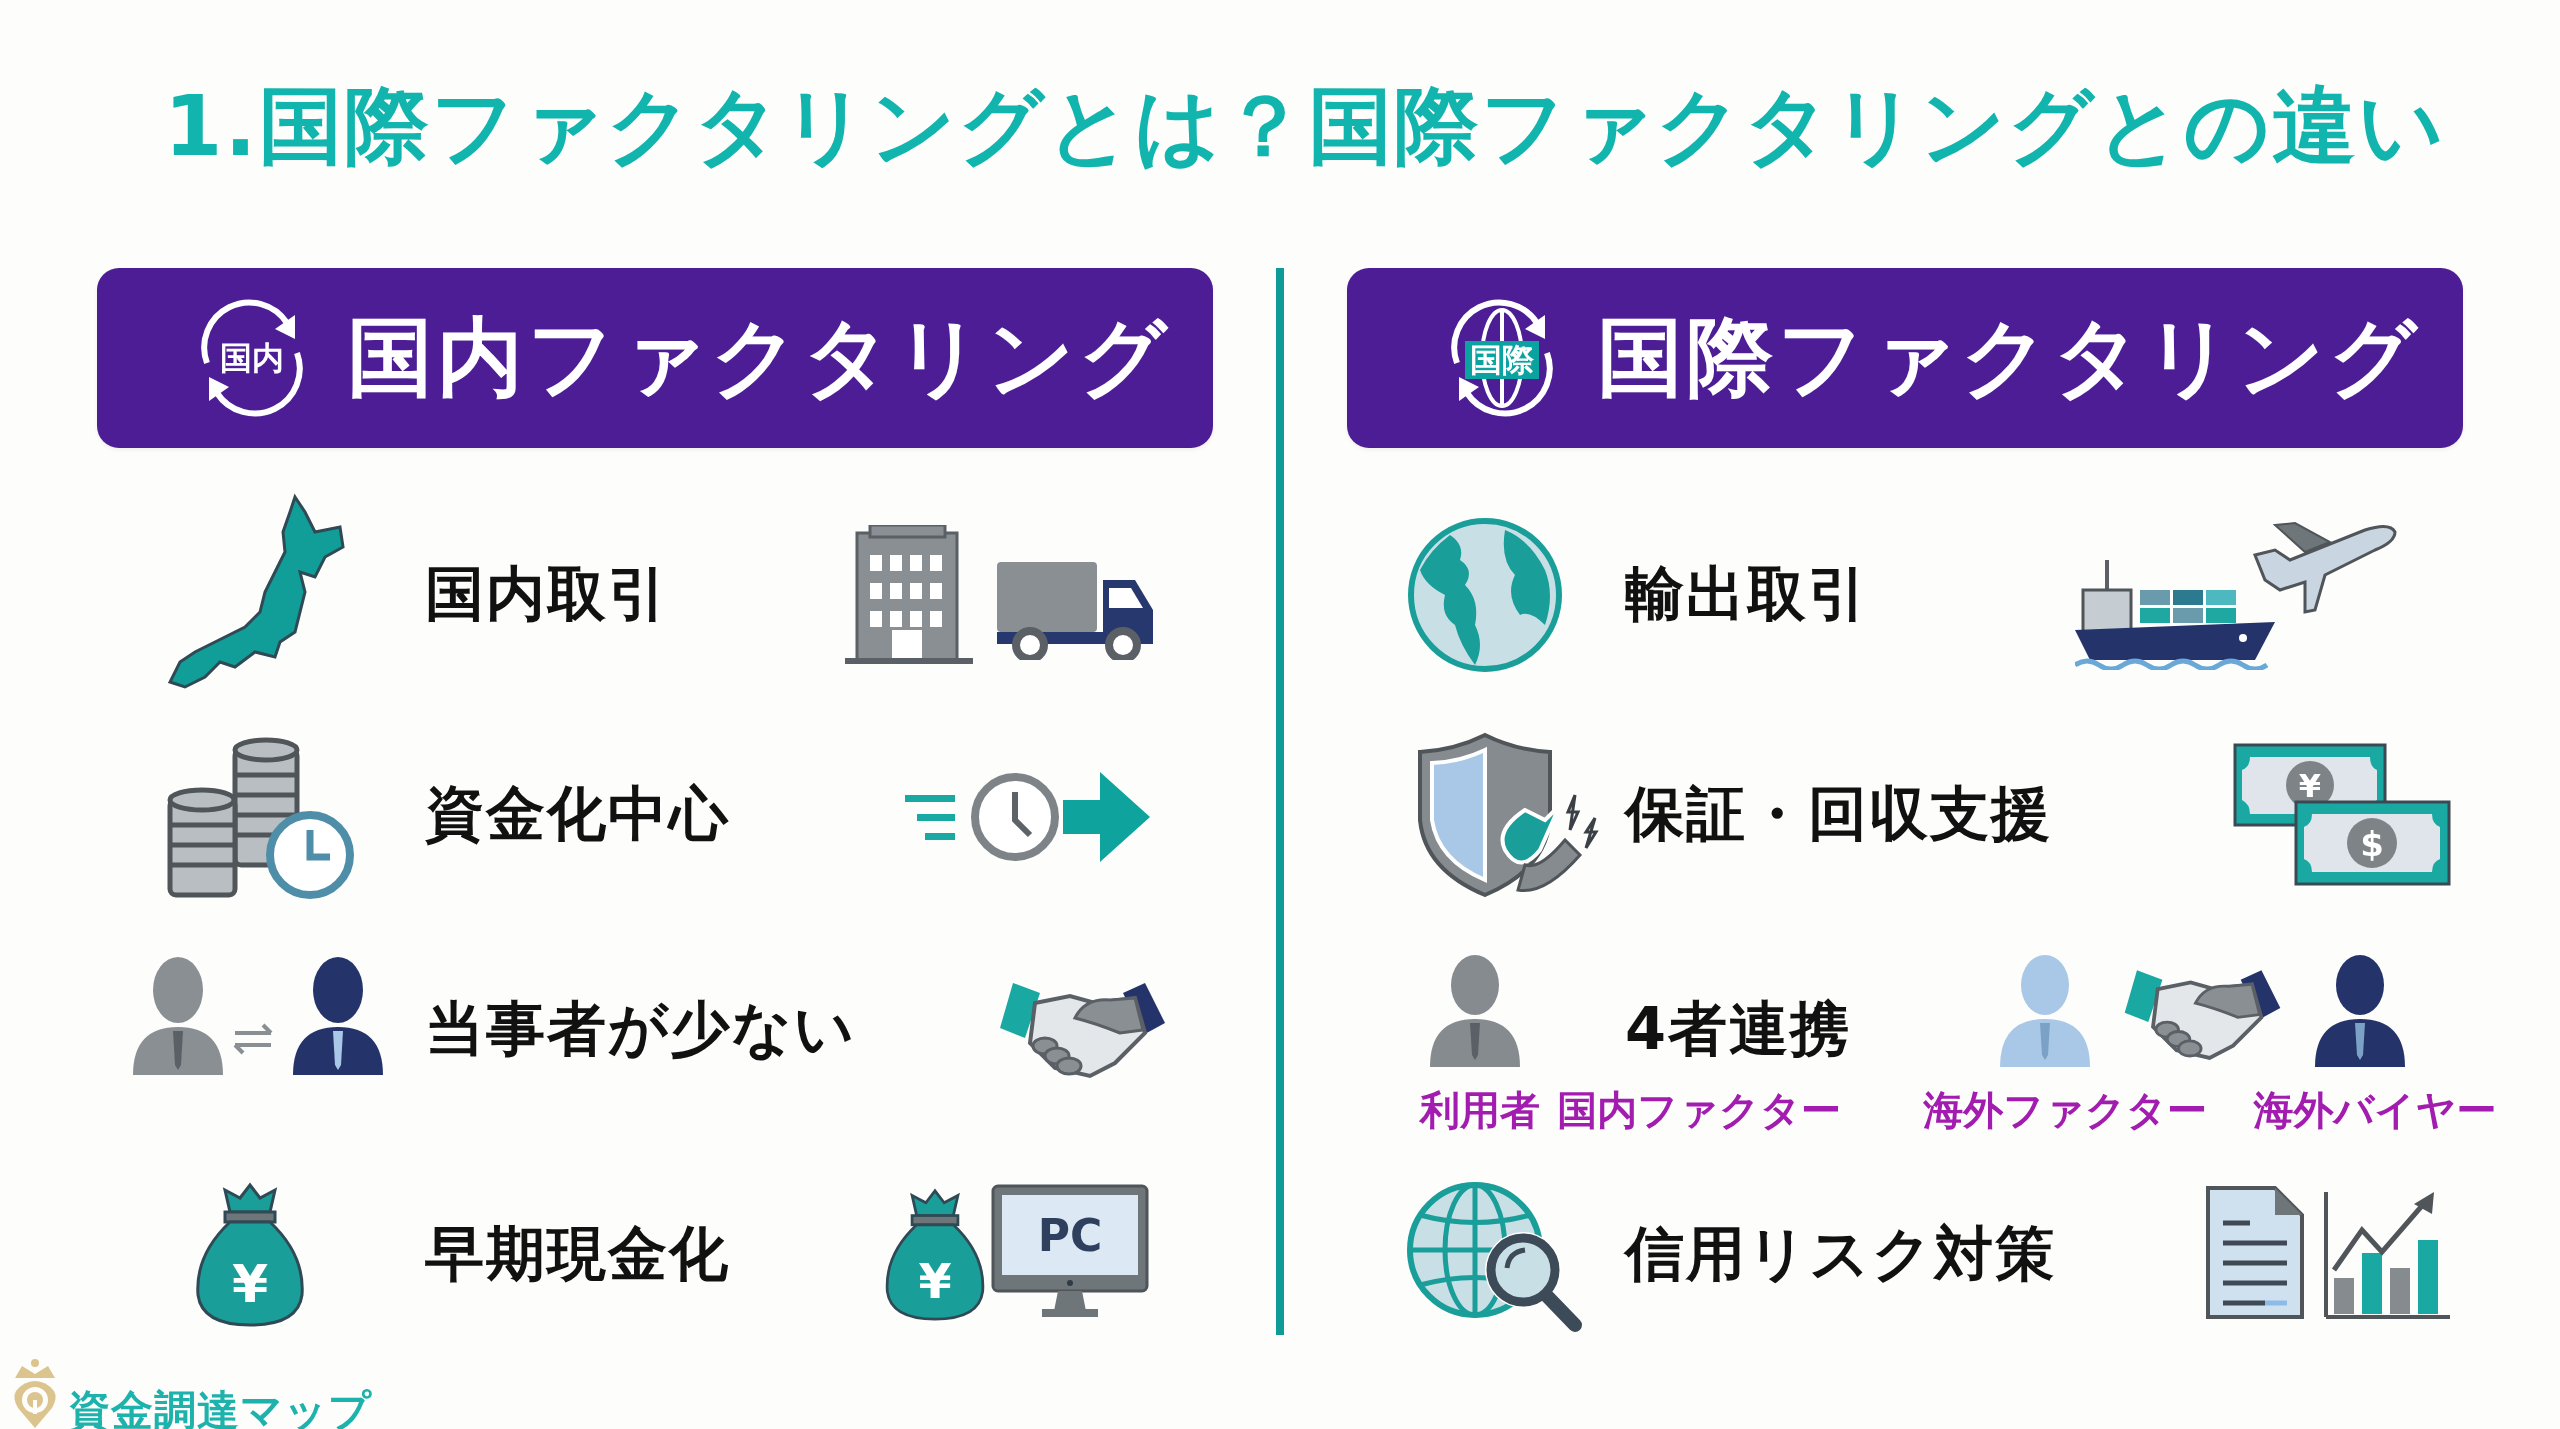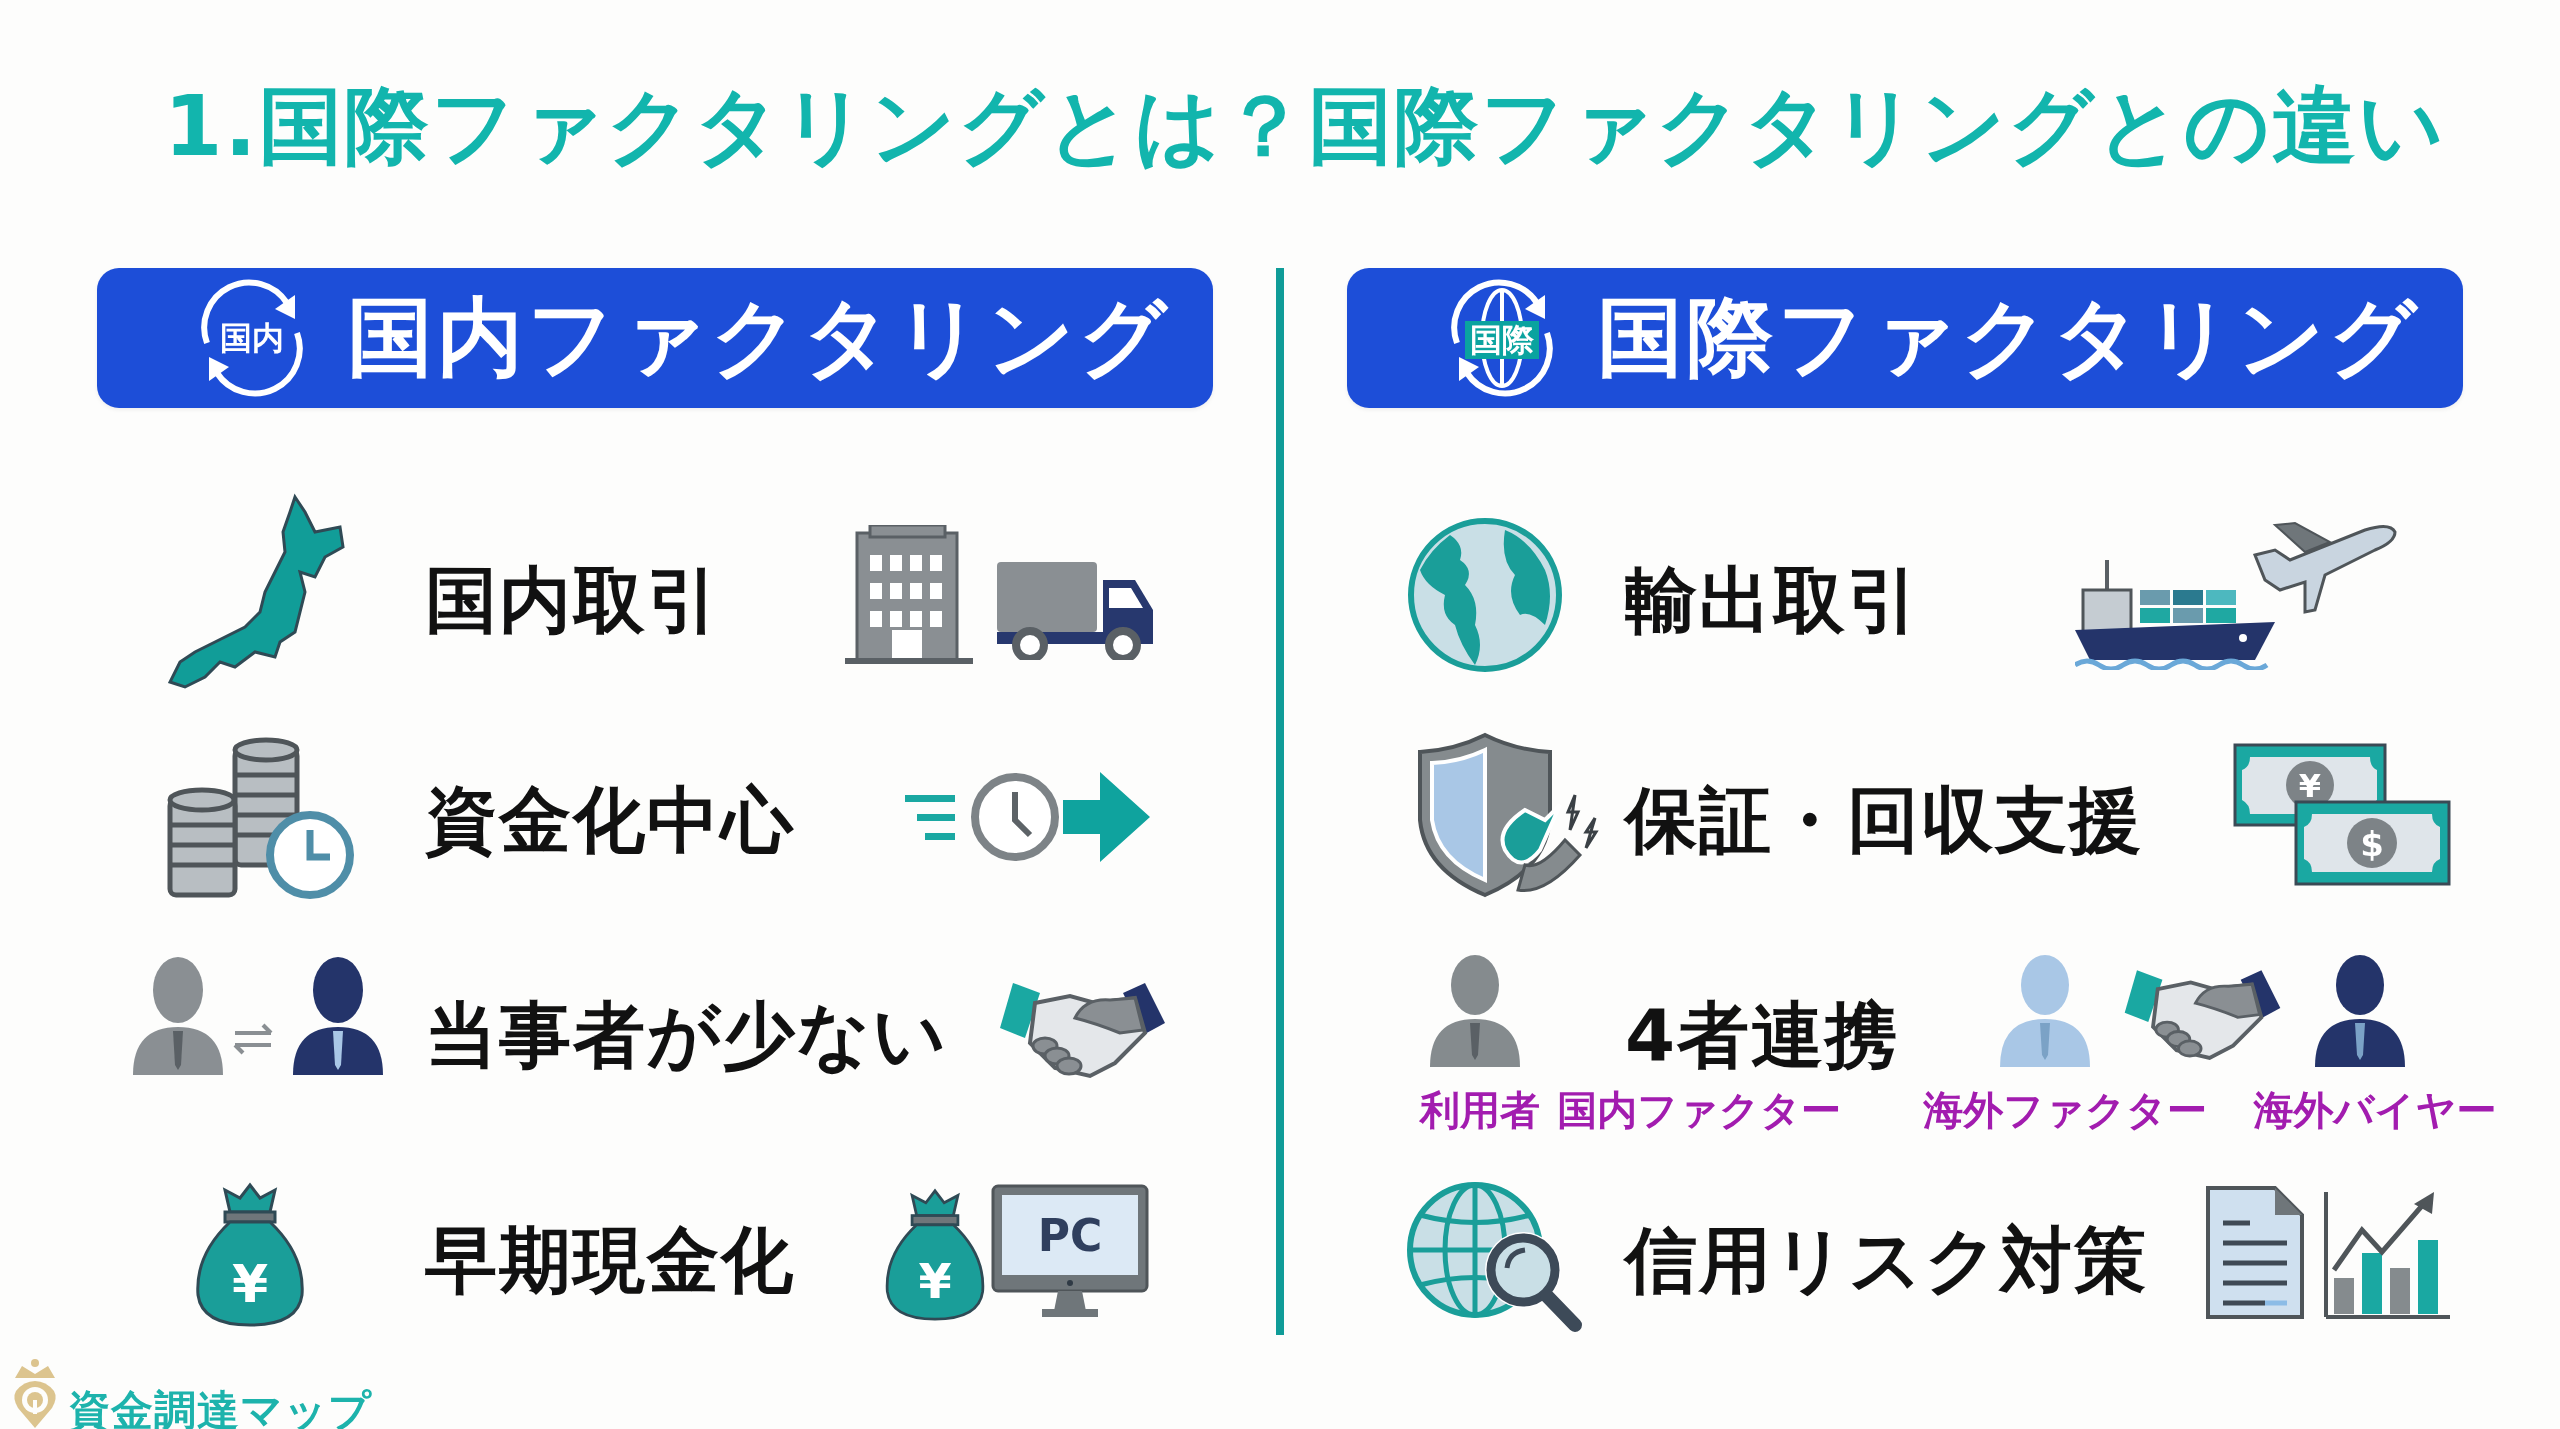"国内" .band { background: #1d4ed8 -> #4c1d95; height: 140px -> 180px }
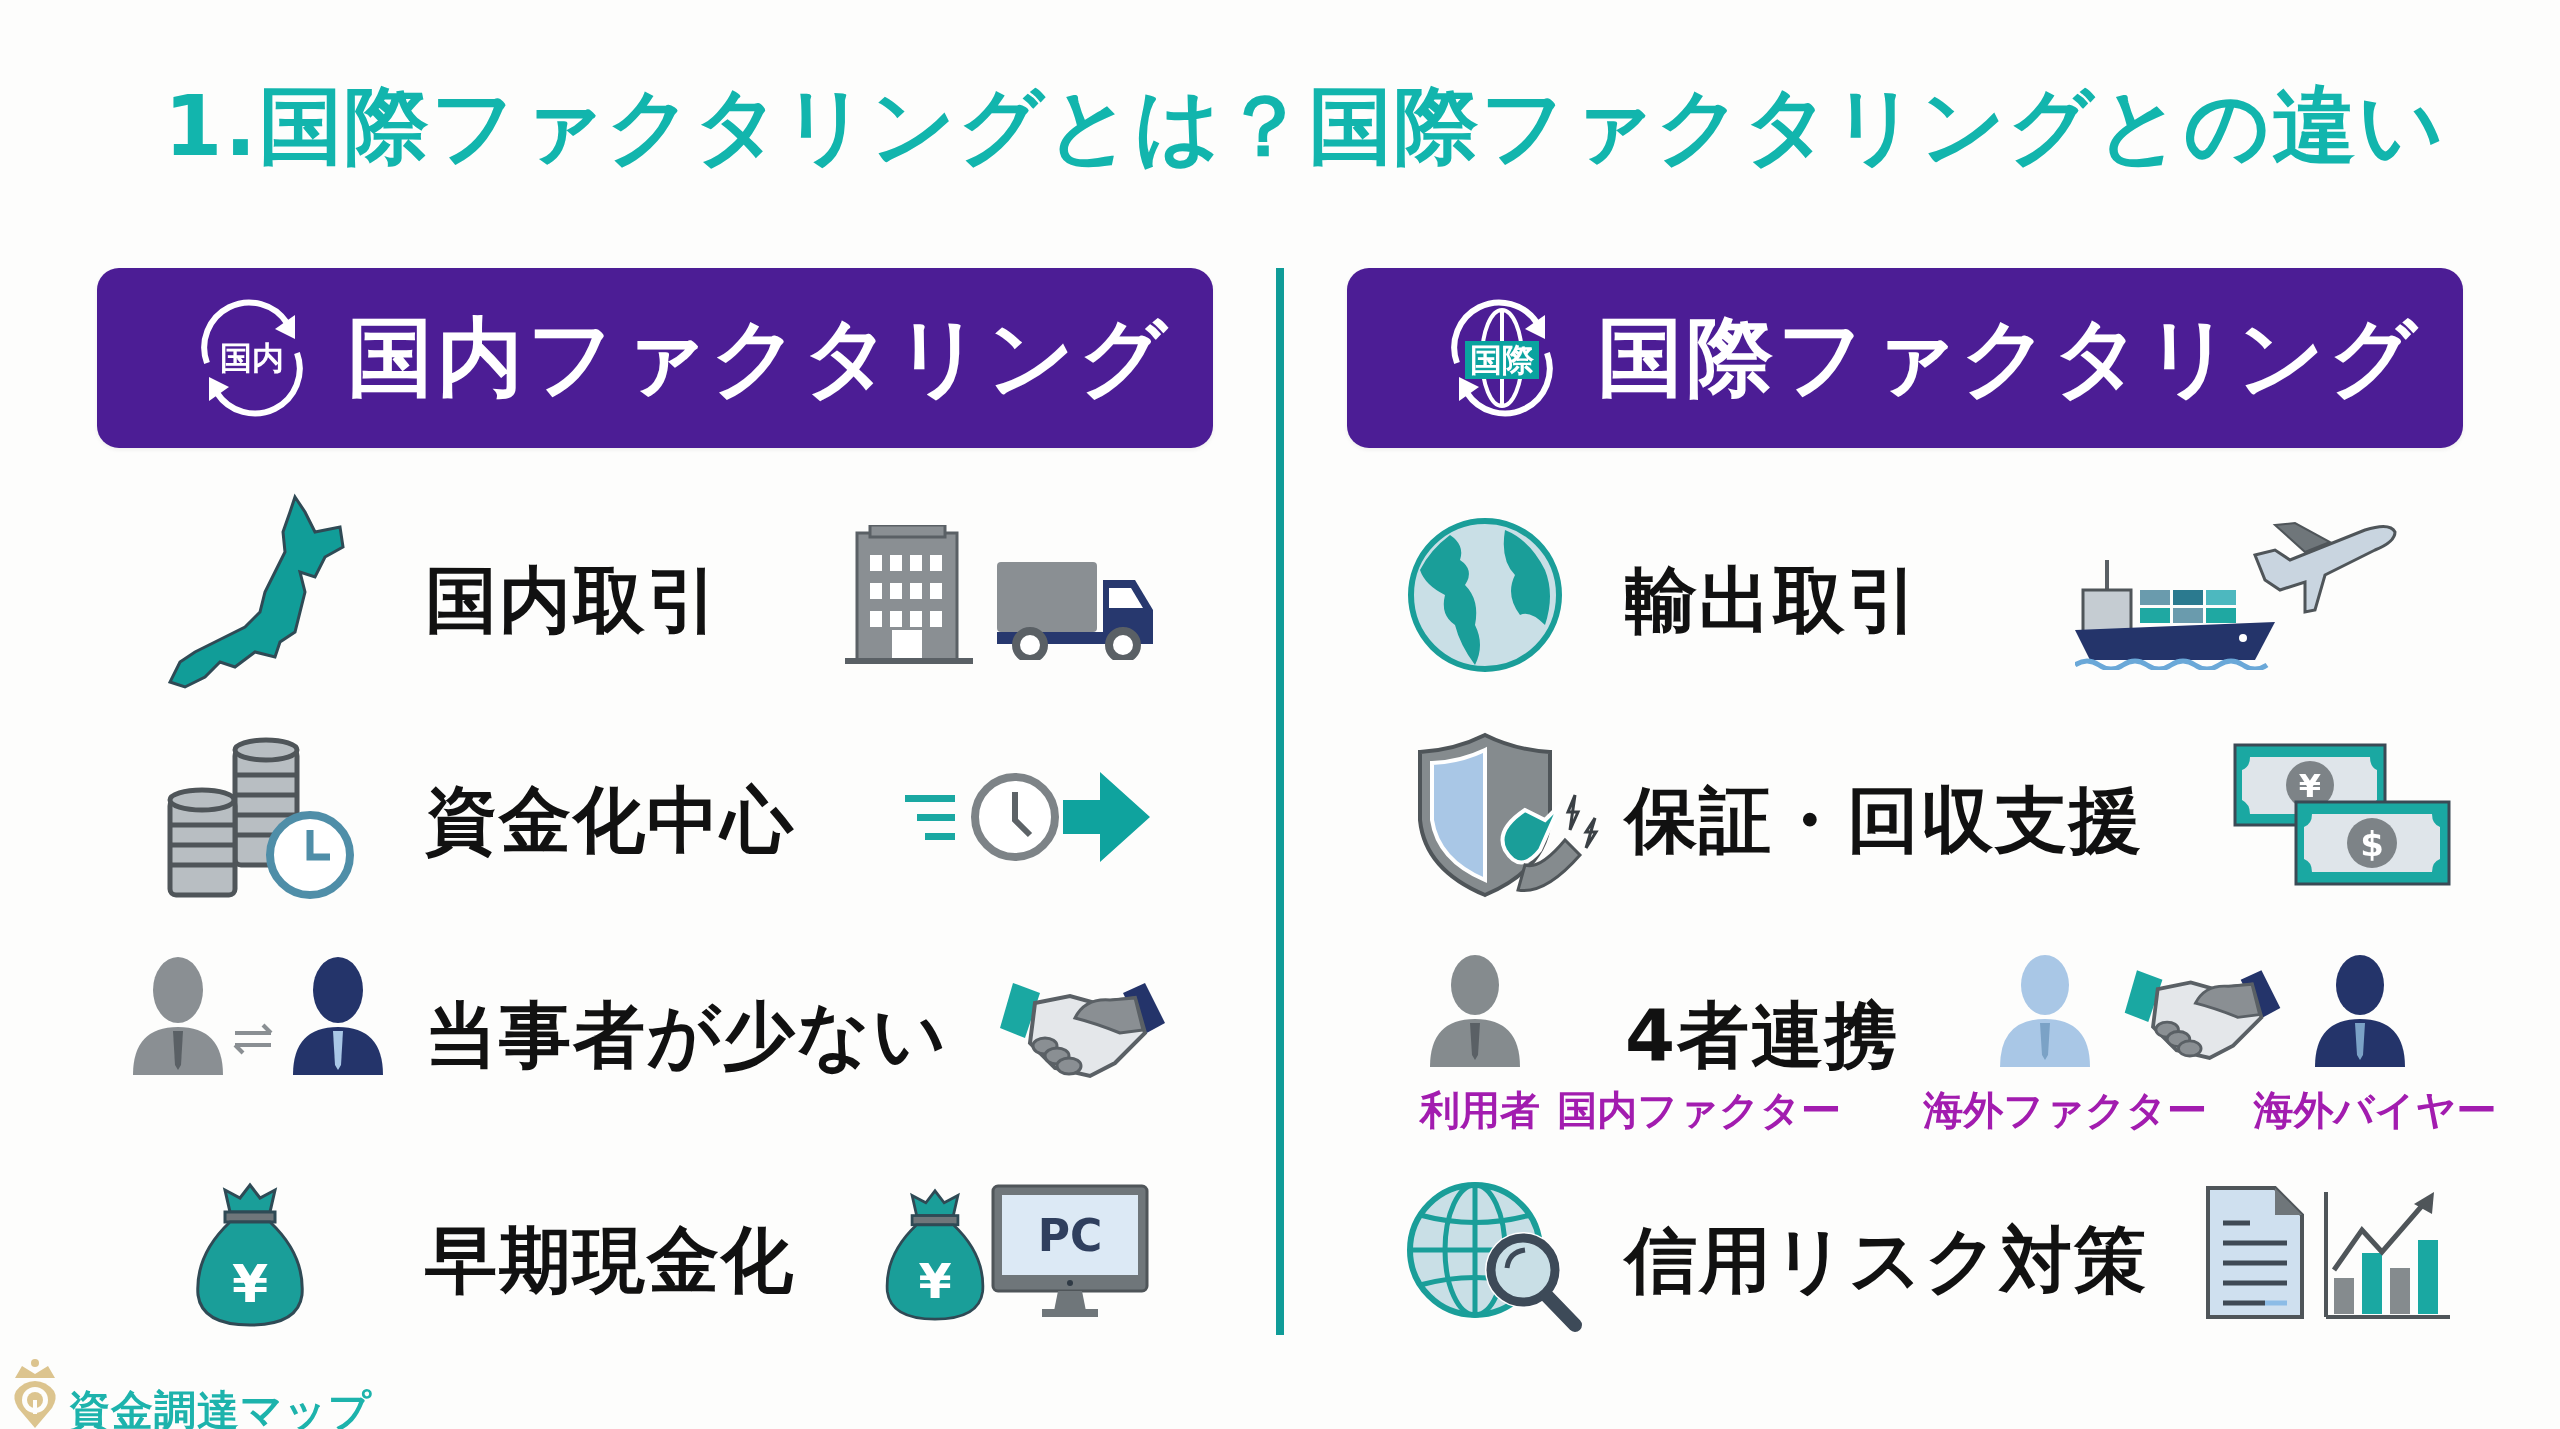"国内取引" .row-text { font-size: 72px -> 59px; margin-top: 6px -> none }
